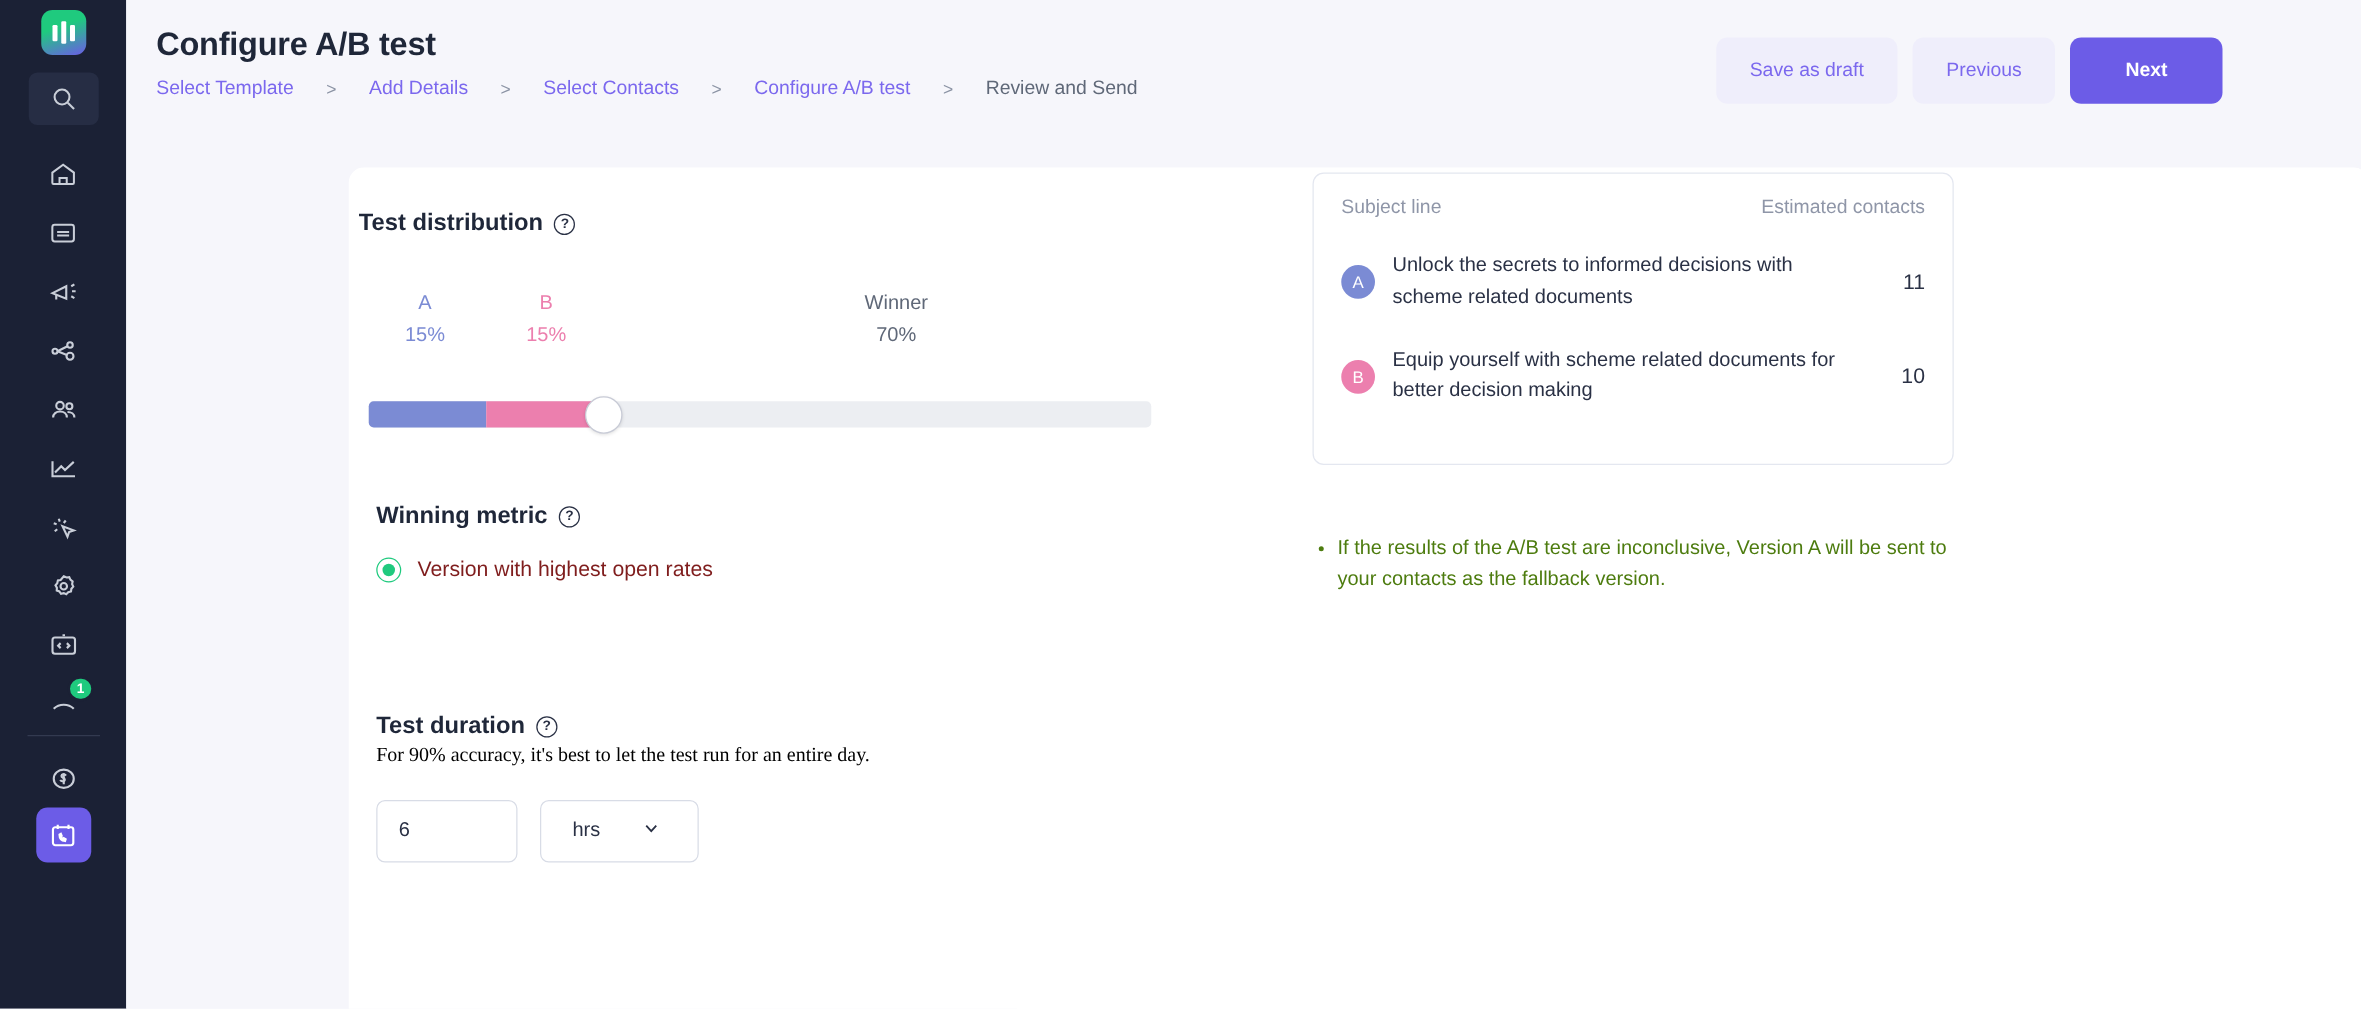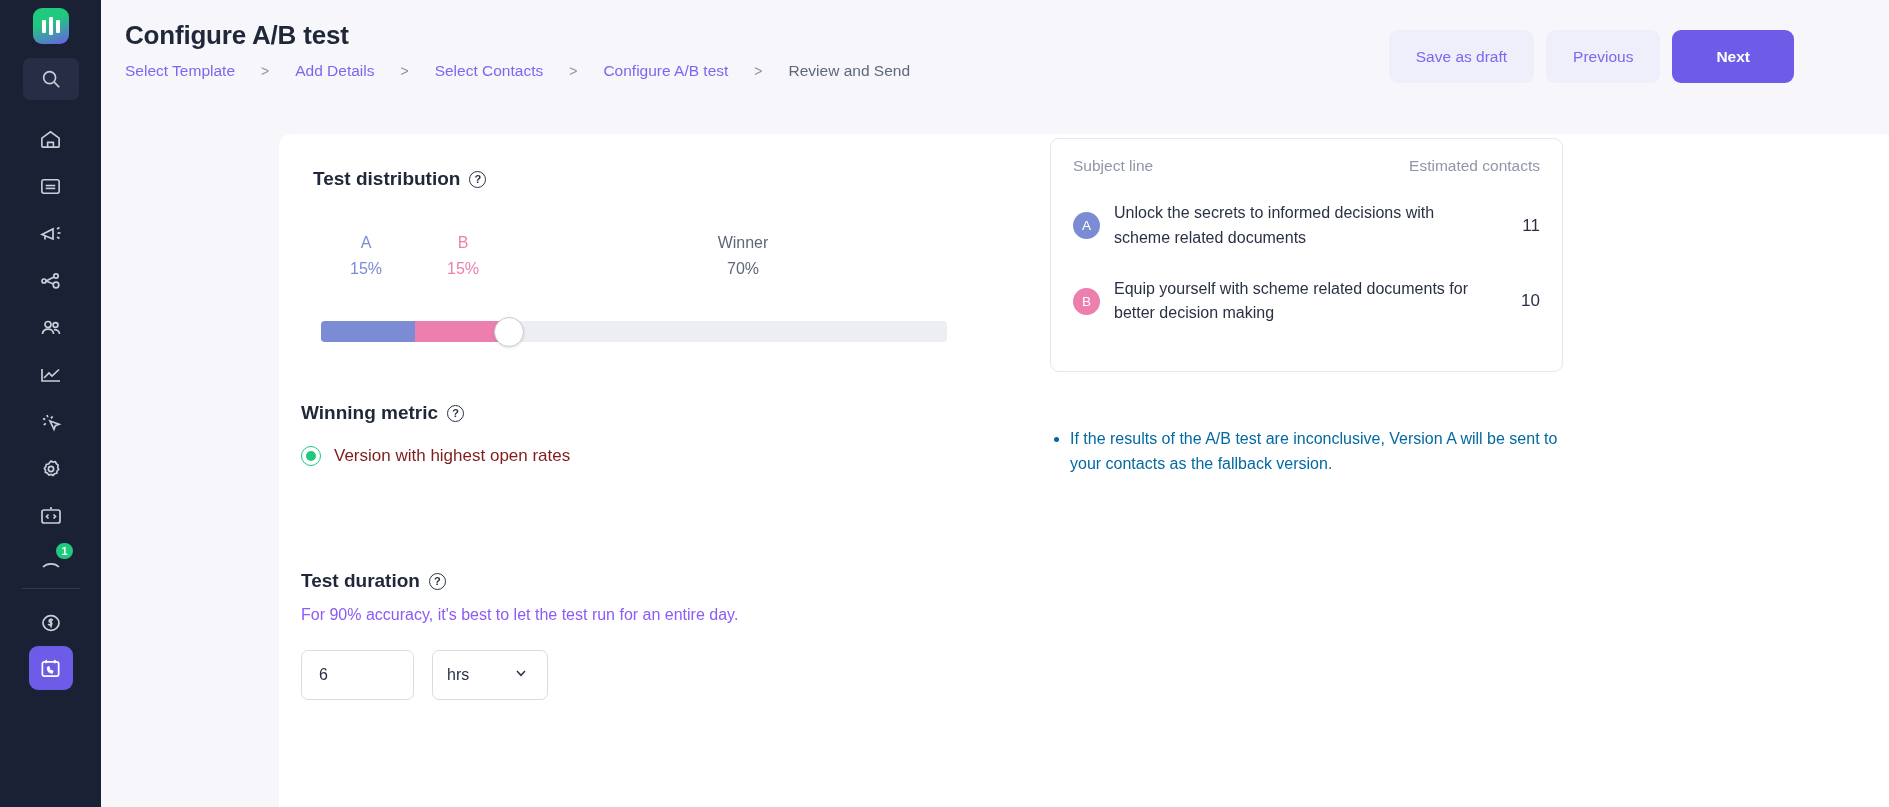"Save as draft" .head-actions { right: 95px -> 111px }
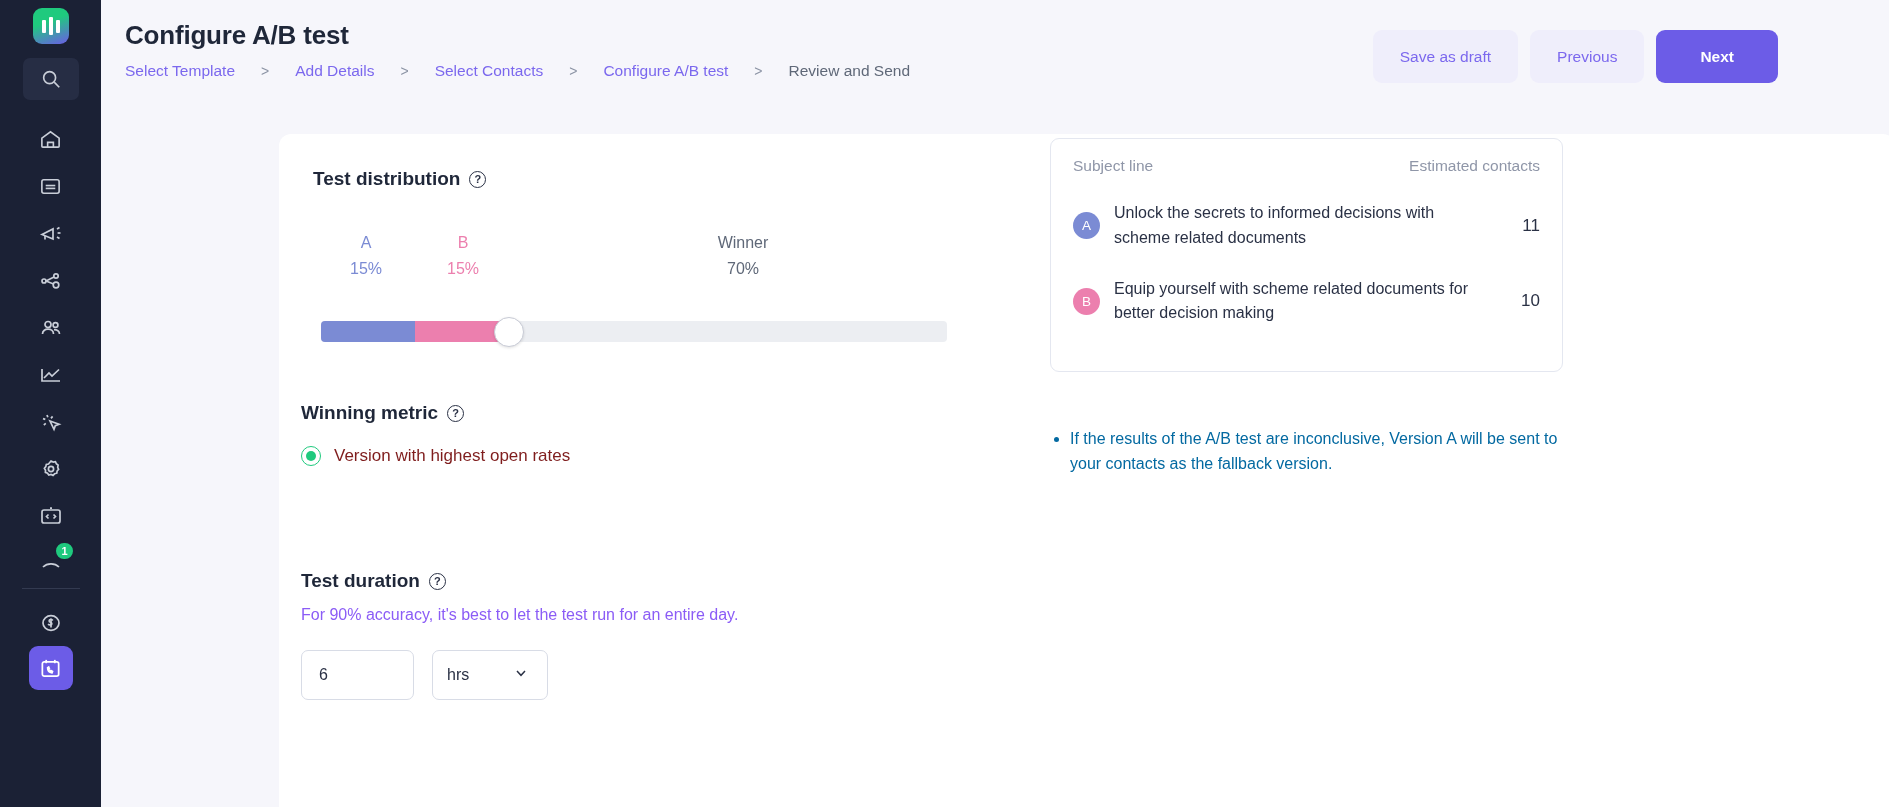"Test distribution" .dist-wrap { left: 34px -> 8px }
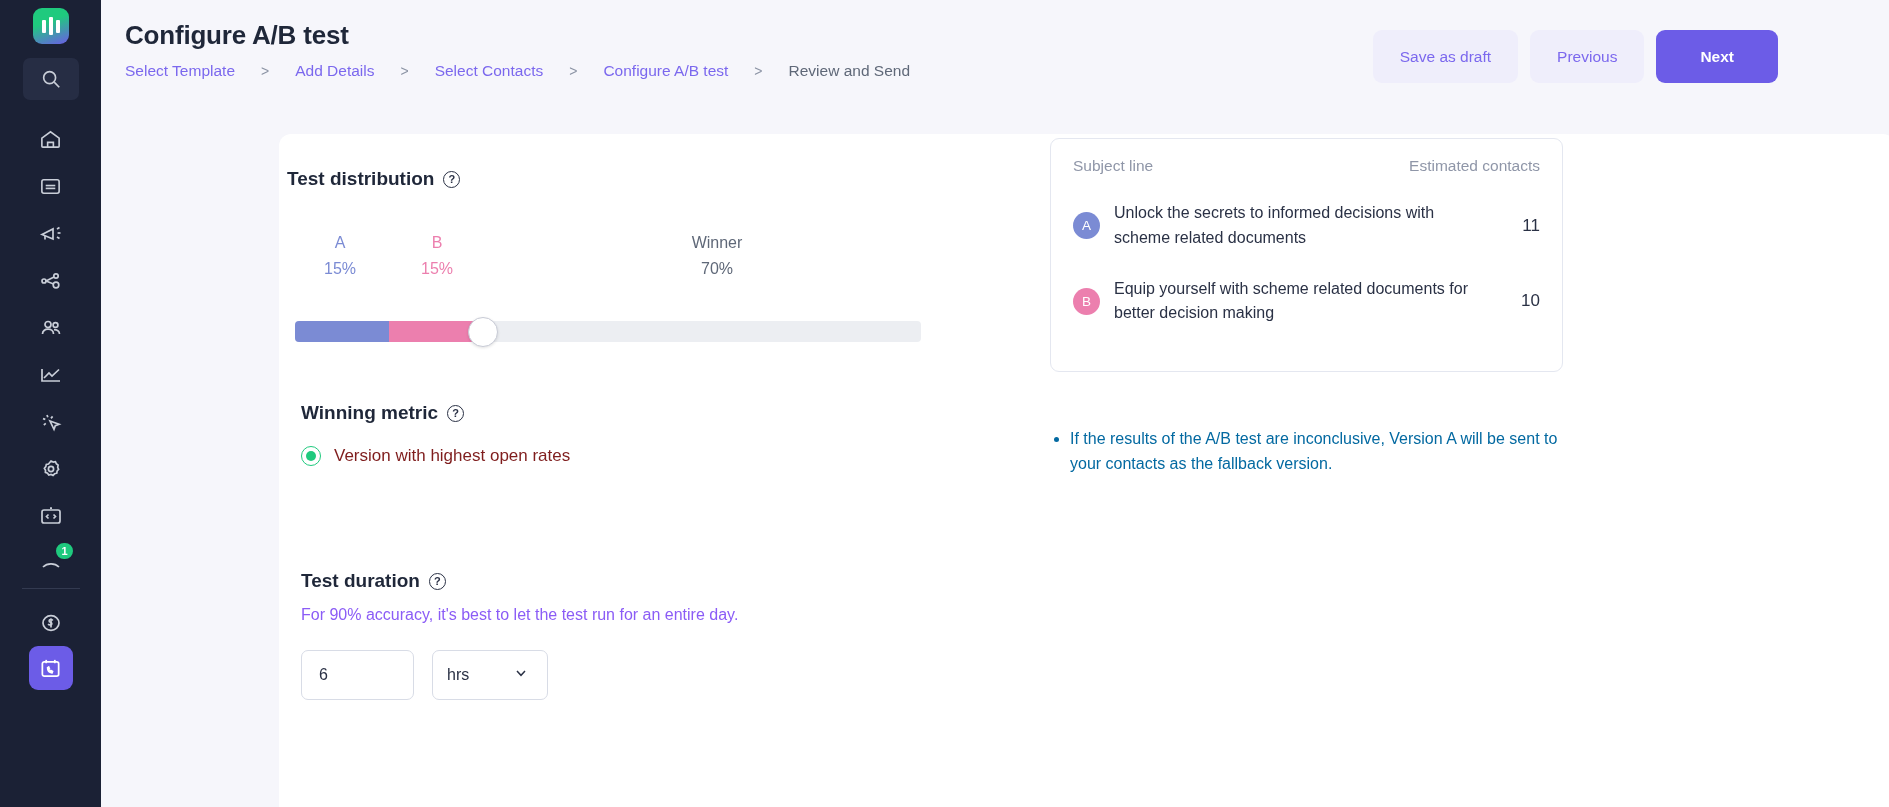"If the results of the" .note-list li { color: #0369a1 -> #4d7c0f }
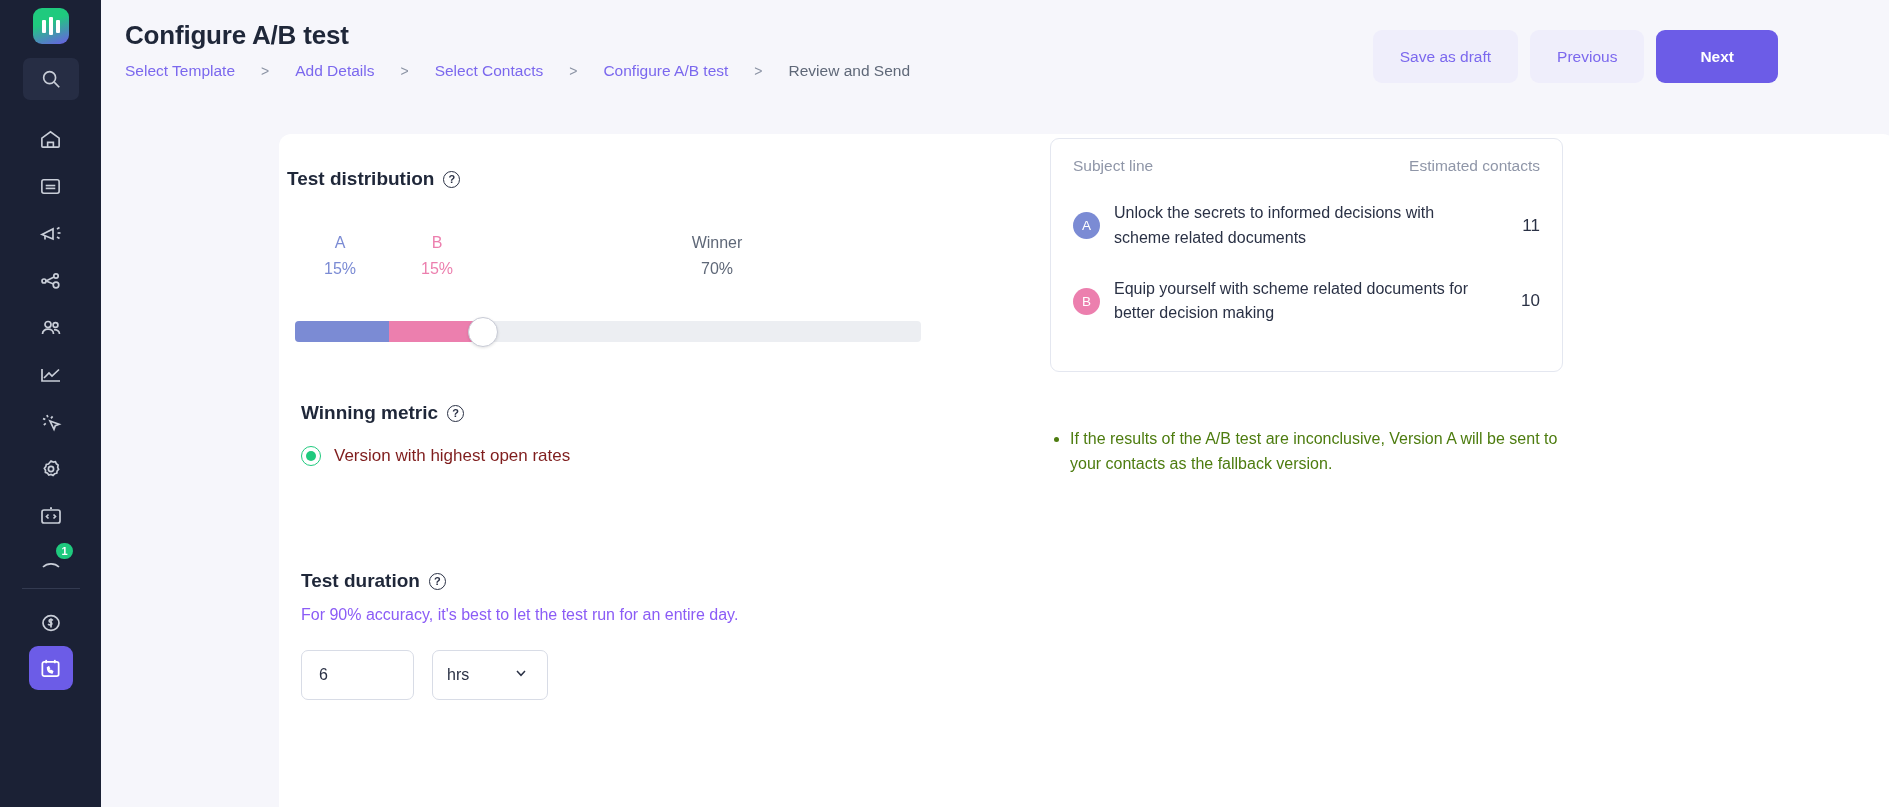"For 90% accuracy, it's best" .dur-desc { color: #8b5cf6 -> #000000; font-family: none -> Liberation Serif, serif; margin-top: 14px -> 4px }
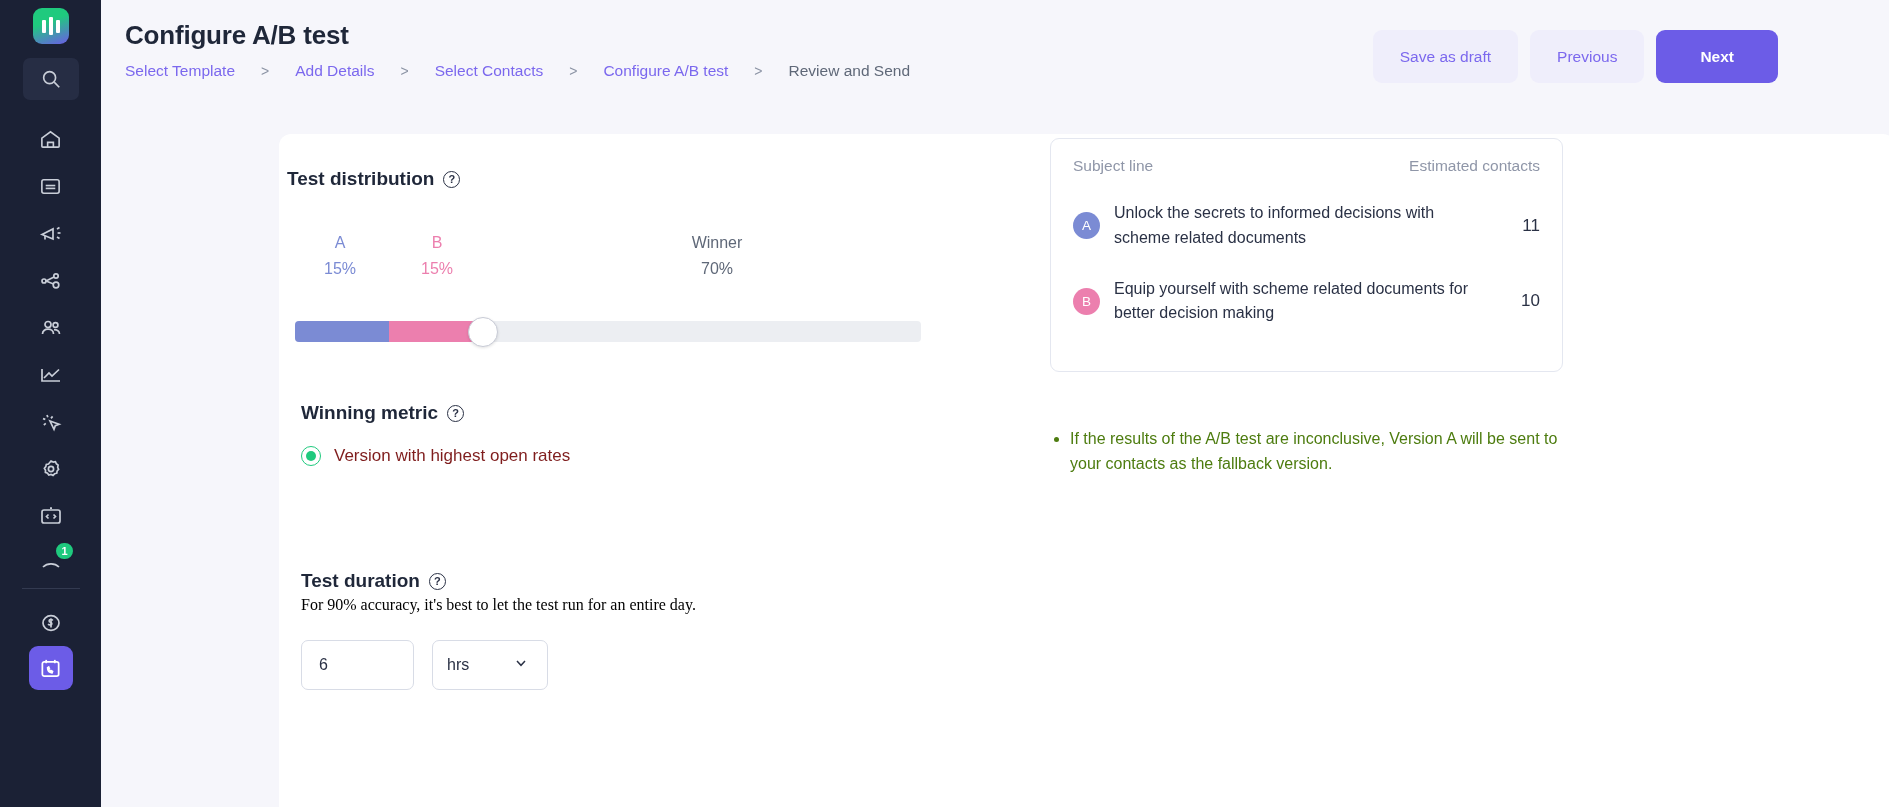"hrs" .sel-box { padding: 0 14px -> 0 25px; width: 116px -> 127px }
